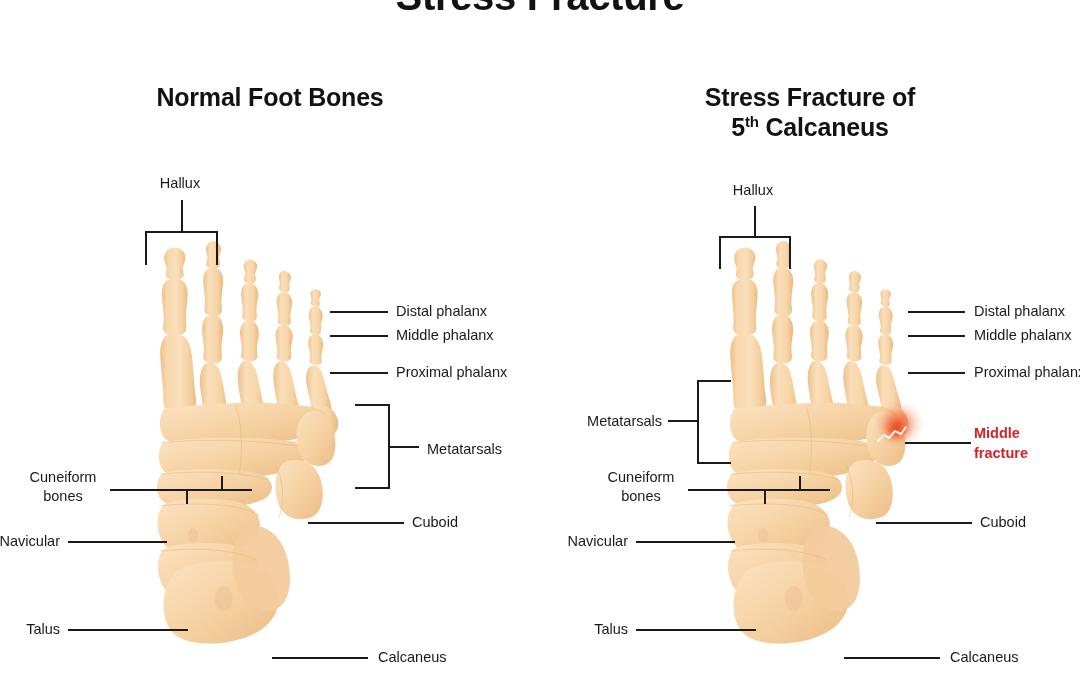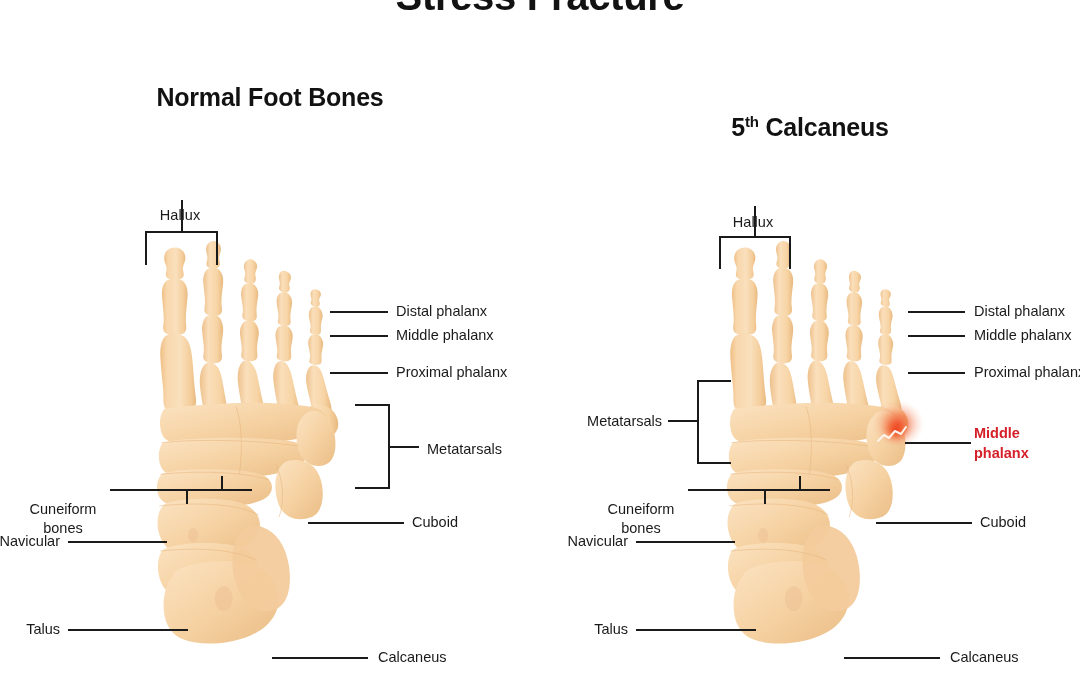"Stress Fracture of" span { html: none -> <span>Stress Fracture of</span> }
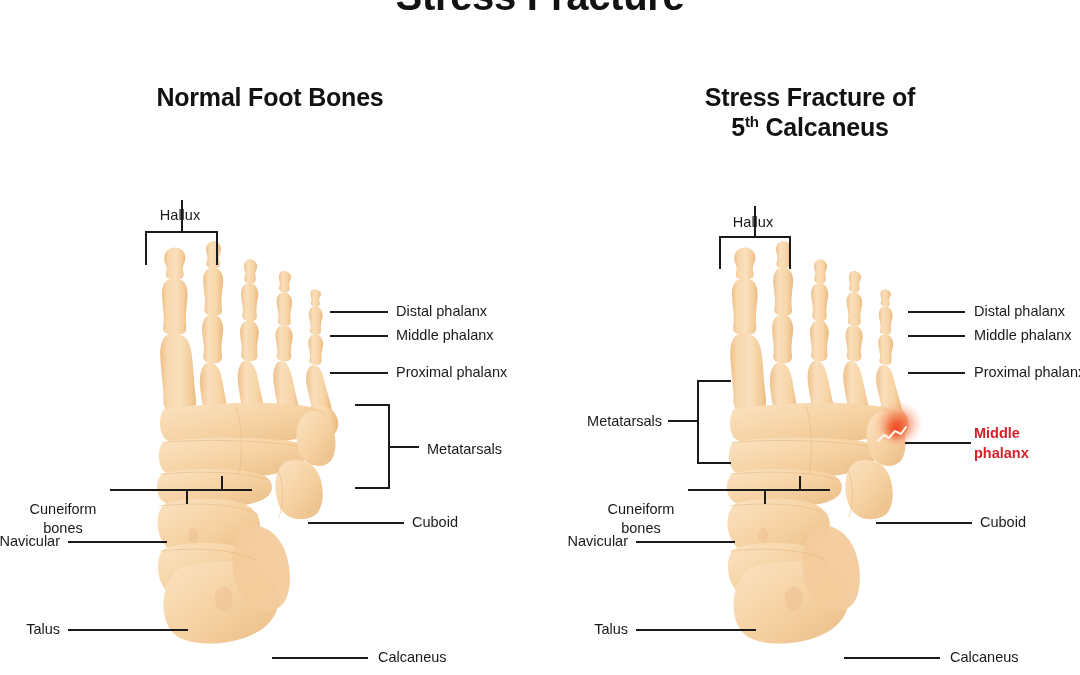"Hallux" .lbl.c { margin-top: 32px -> none }
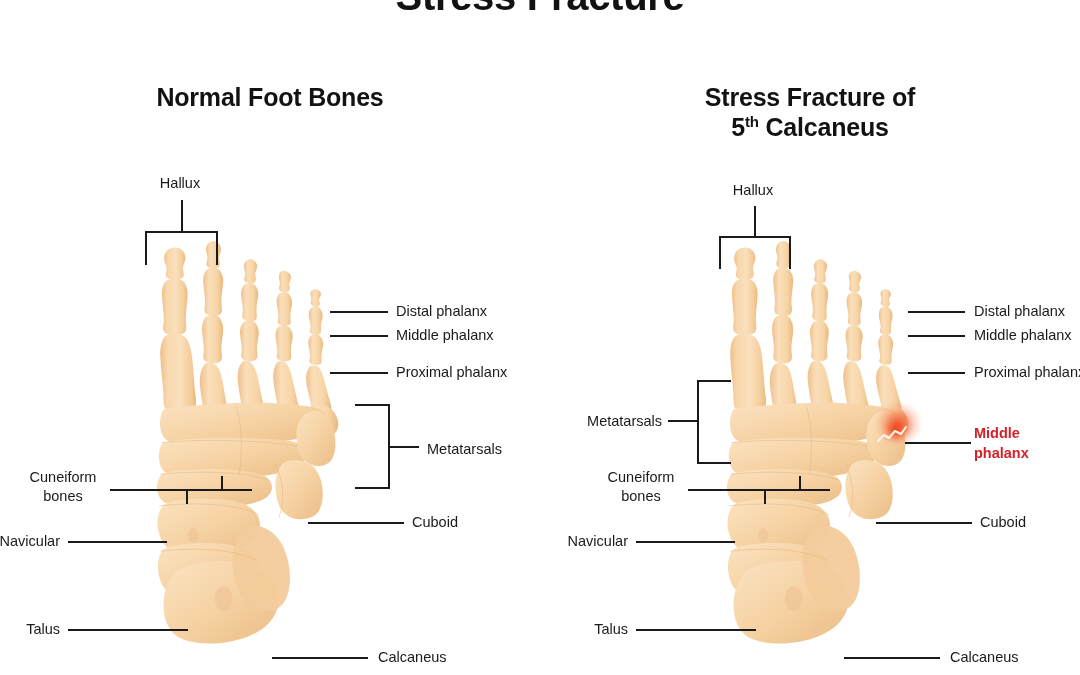"phalanx" span { text: phalanx -> fracture }
